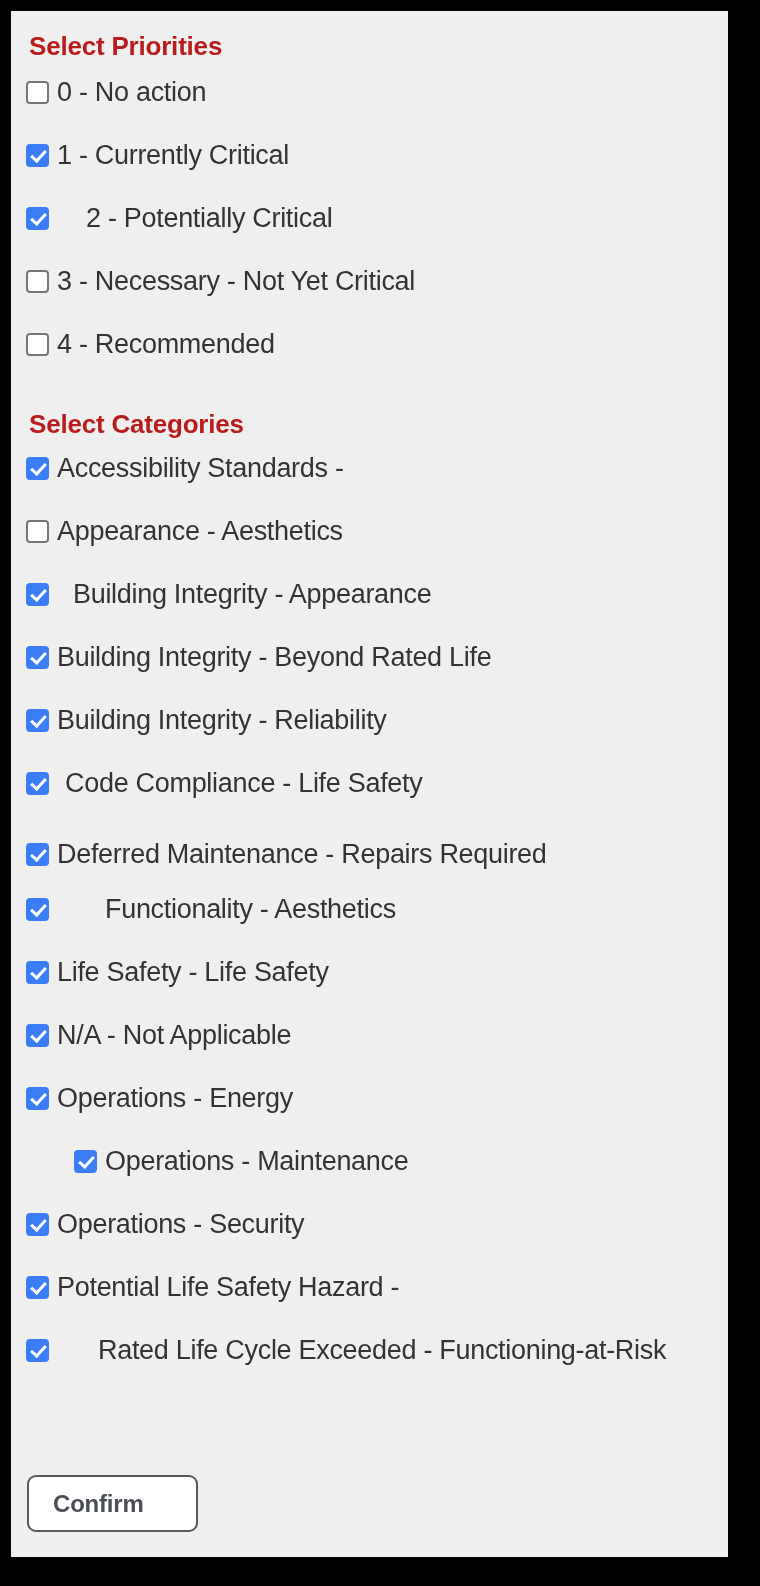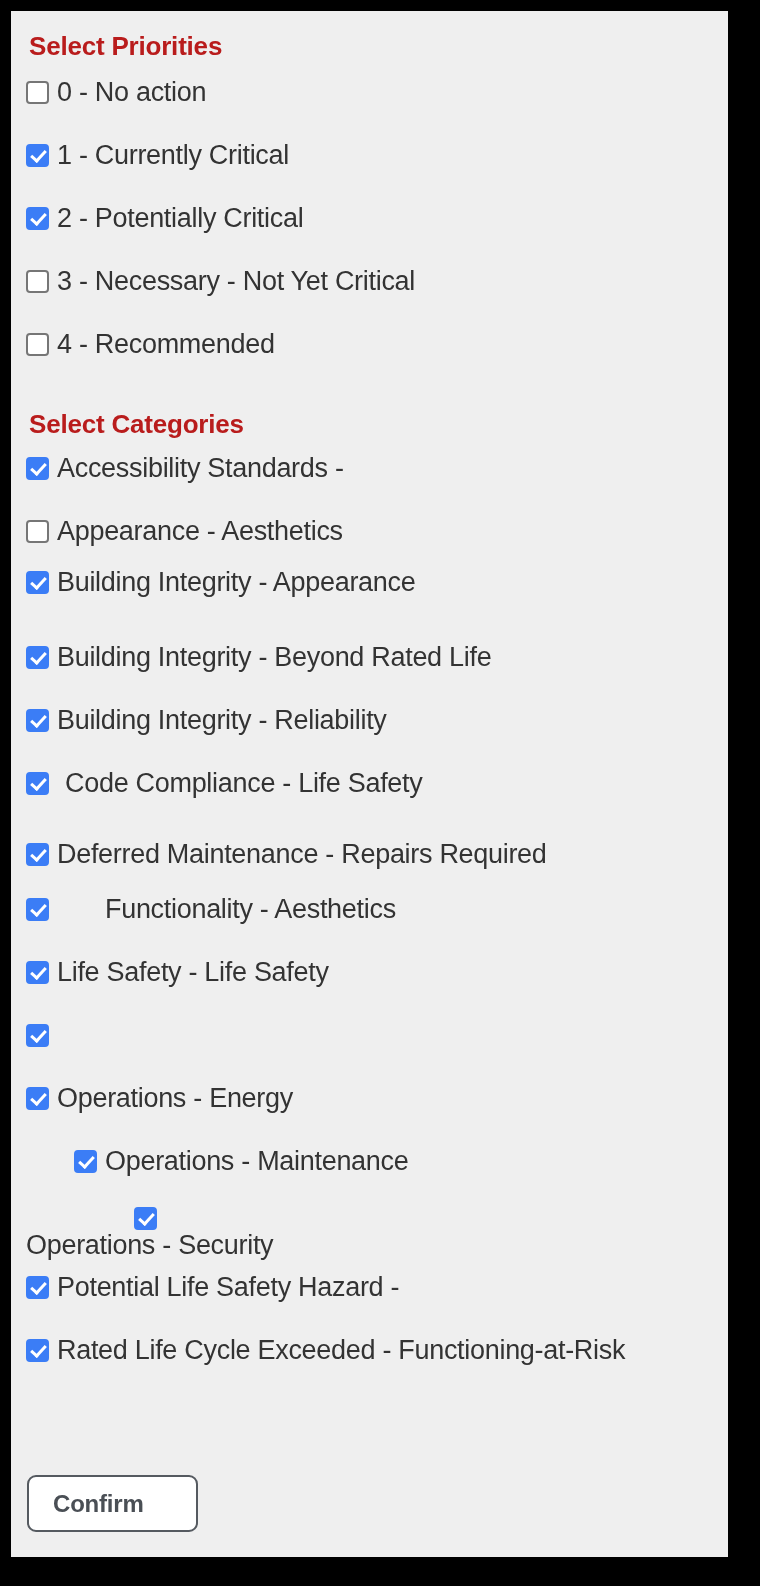"2 - Potentially Critical" li.check-row { gap: none -> 29px }
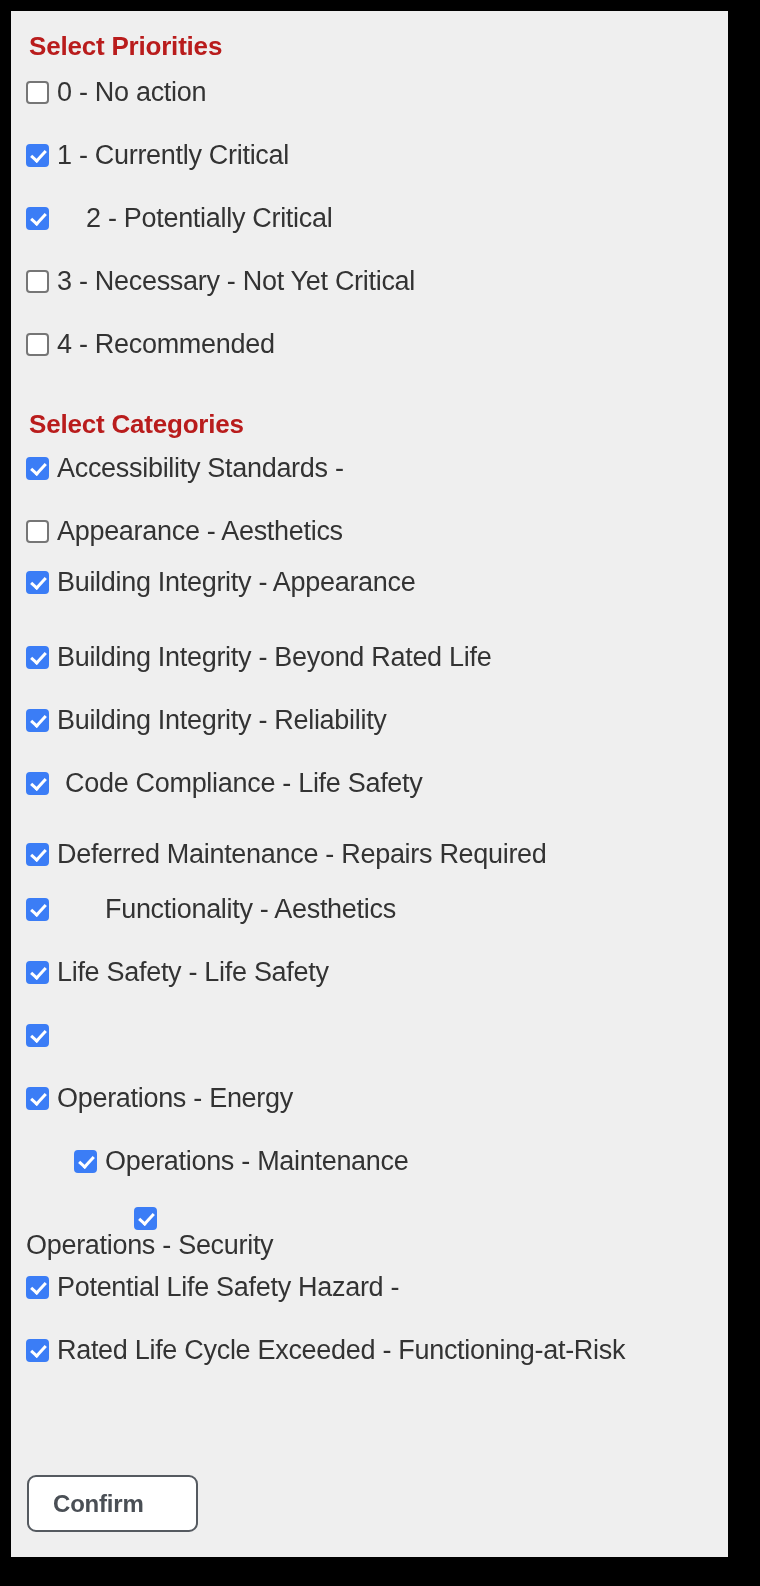"Building Integrity - Appearance" li.check-row { gap: none -> 16px; top: 554px -> 566px }
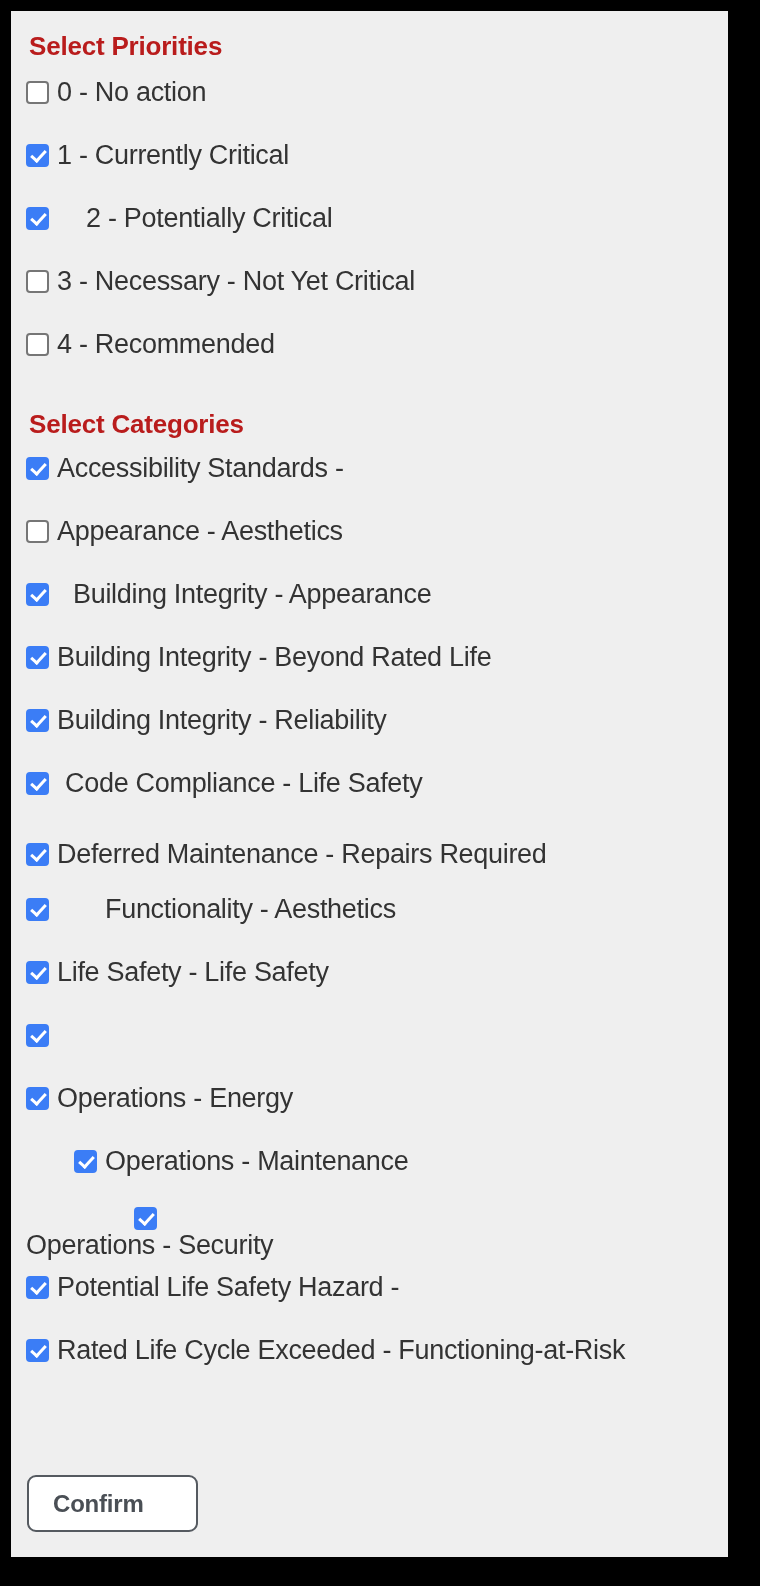"N/A - Not Applicable" span.row-label { html: none -> <span>N/A - Not Applicable</span> }
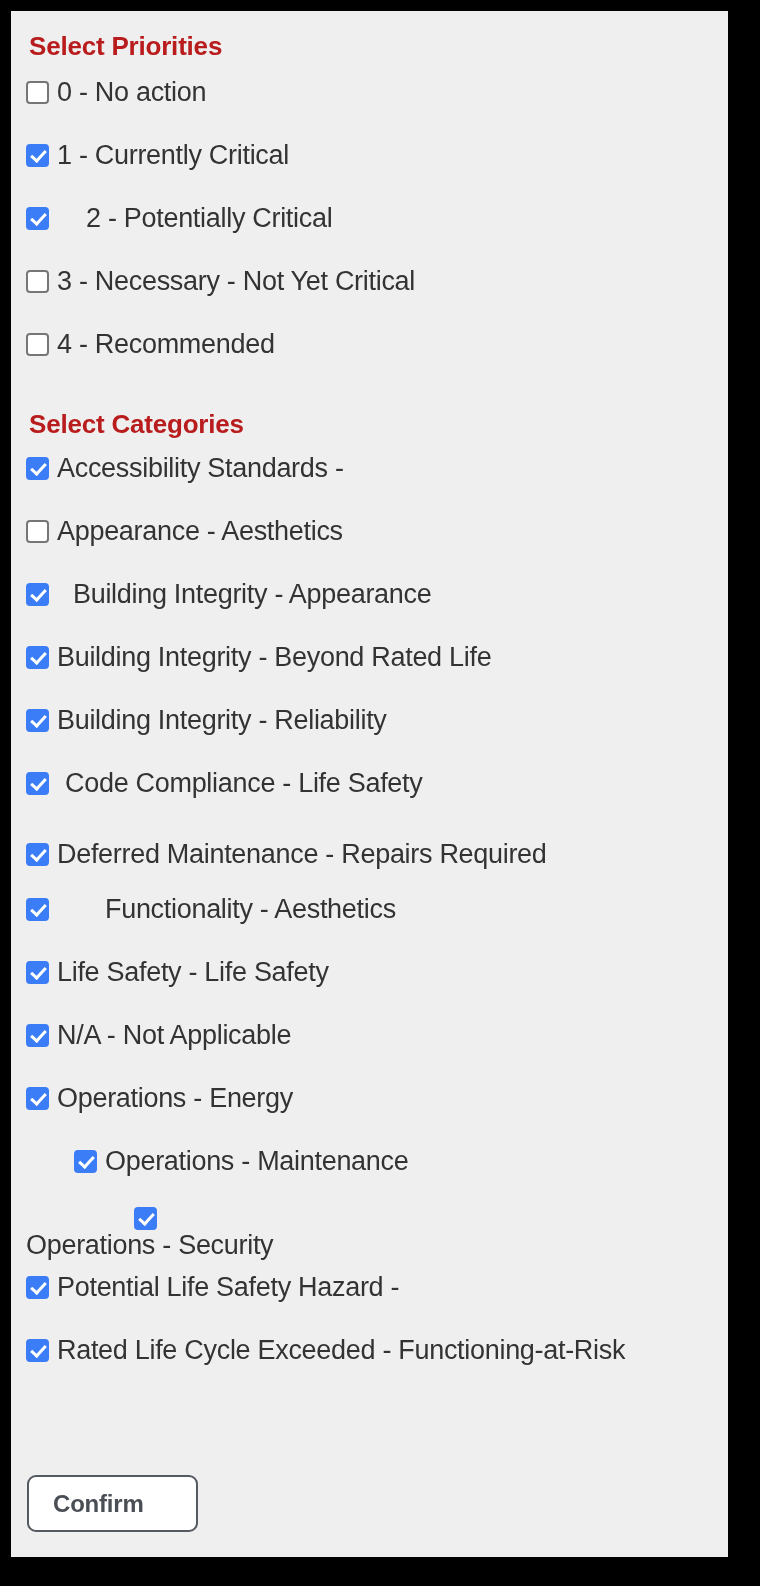"Operations - Security" li.check-row { flex-direction: column -> none }
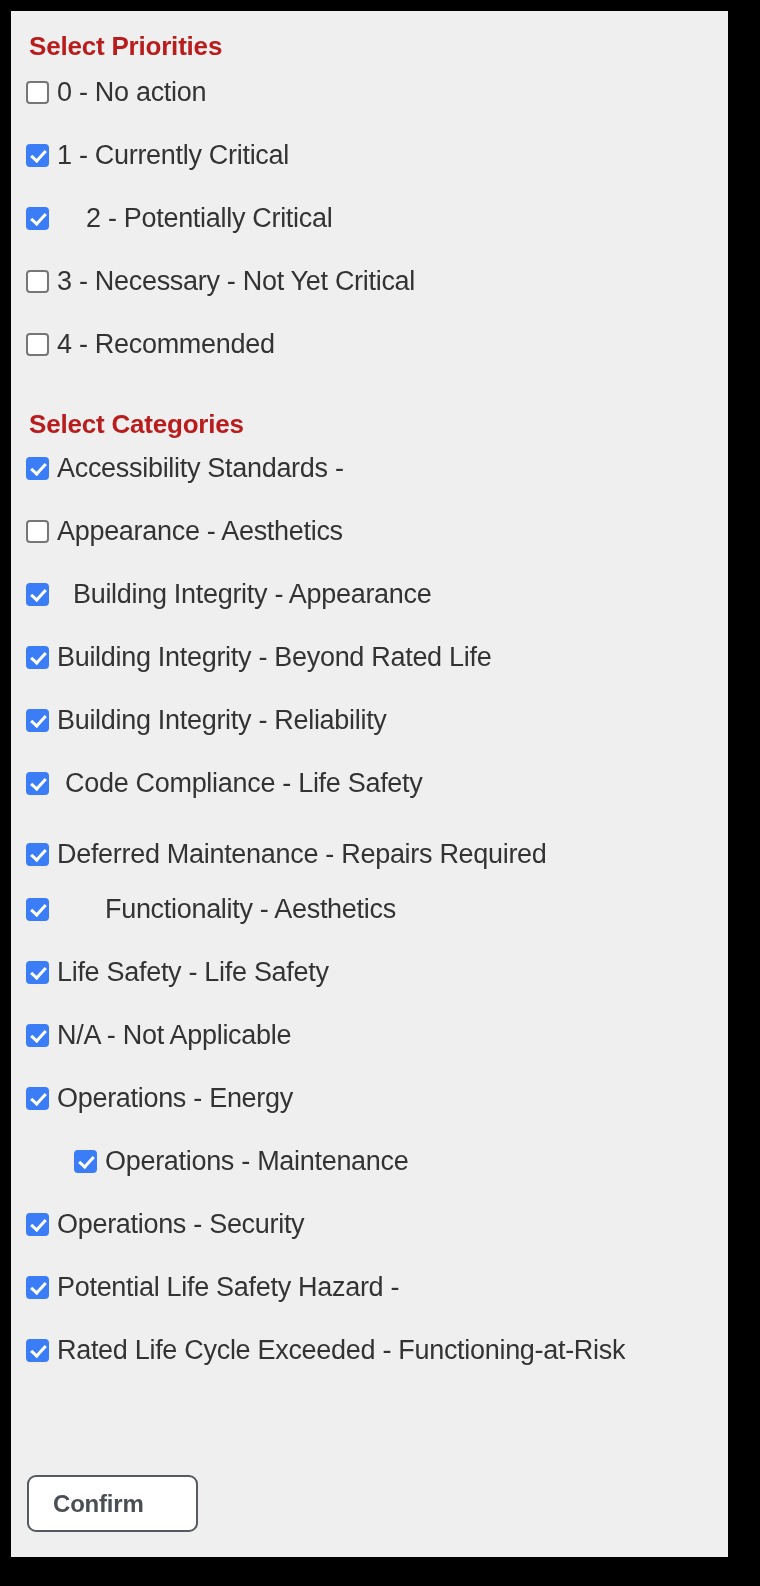"Rated Life Cycle Exceeded -" li.check-row { gap: none -> 41px }
